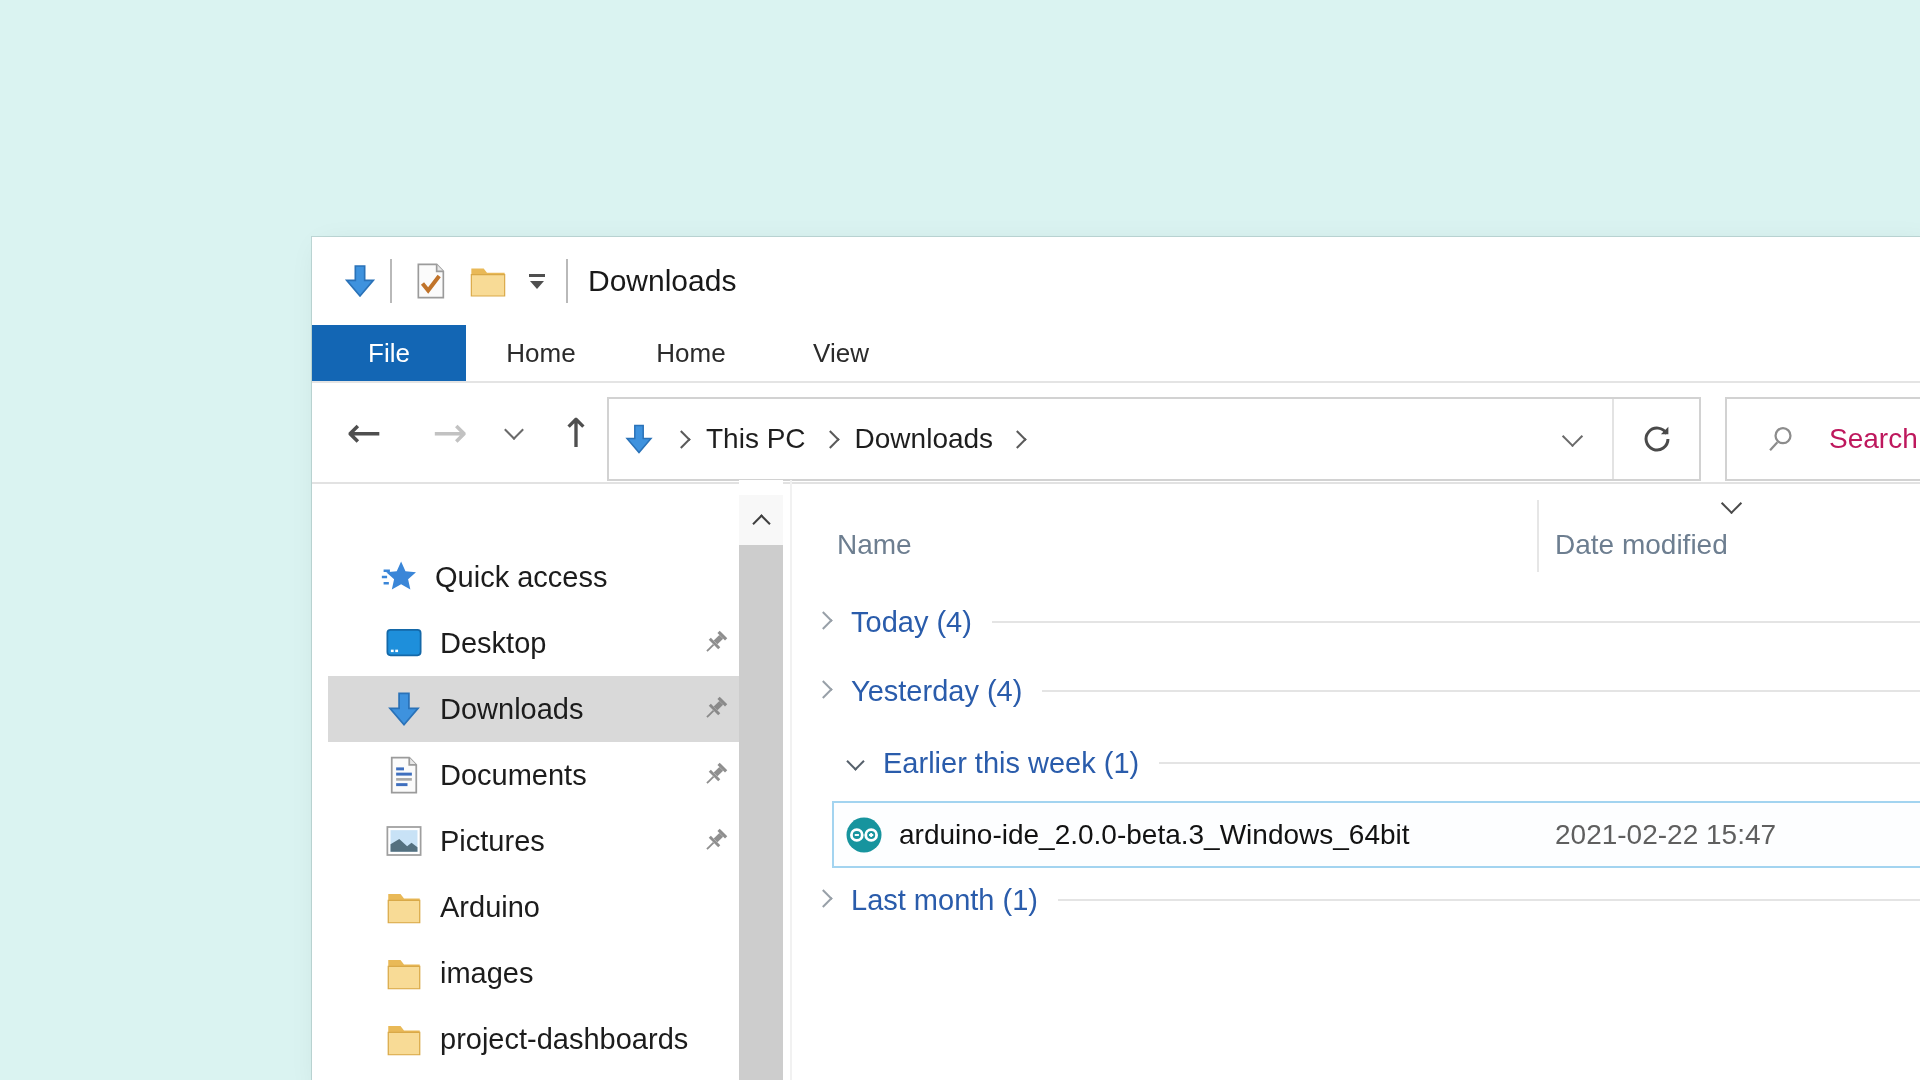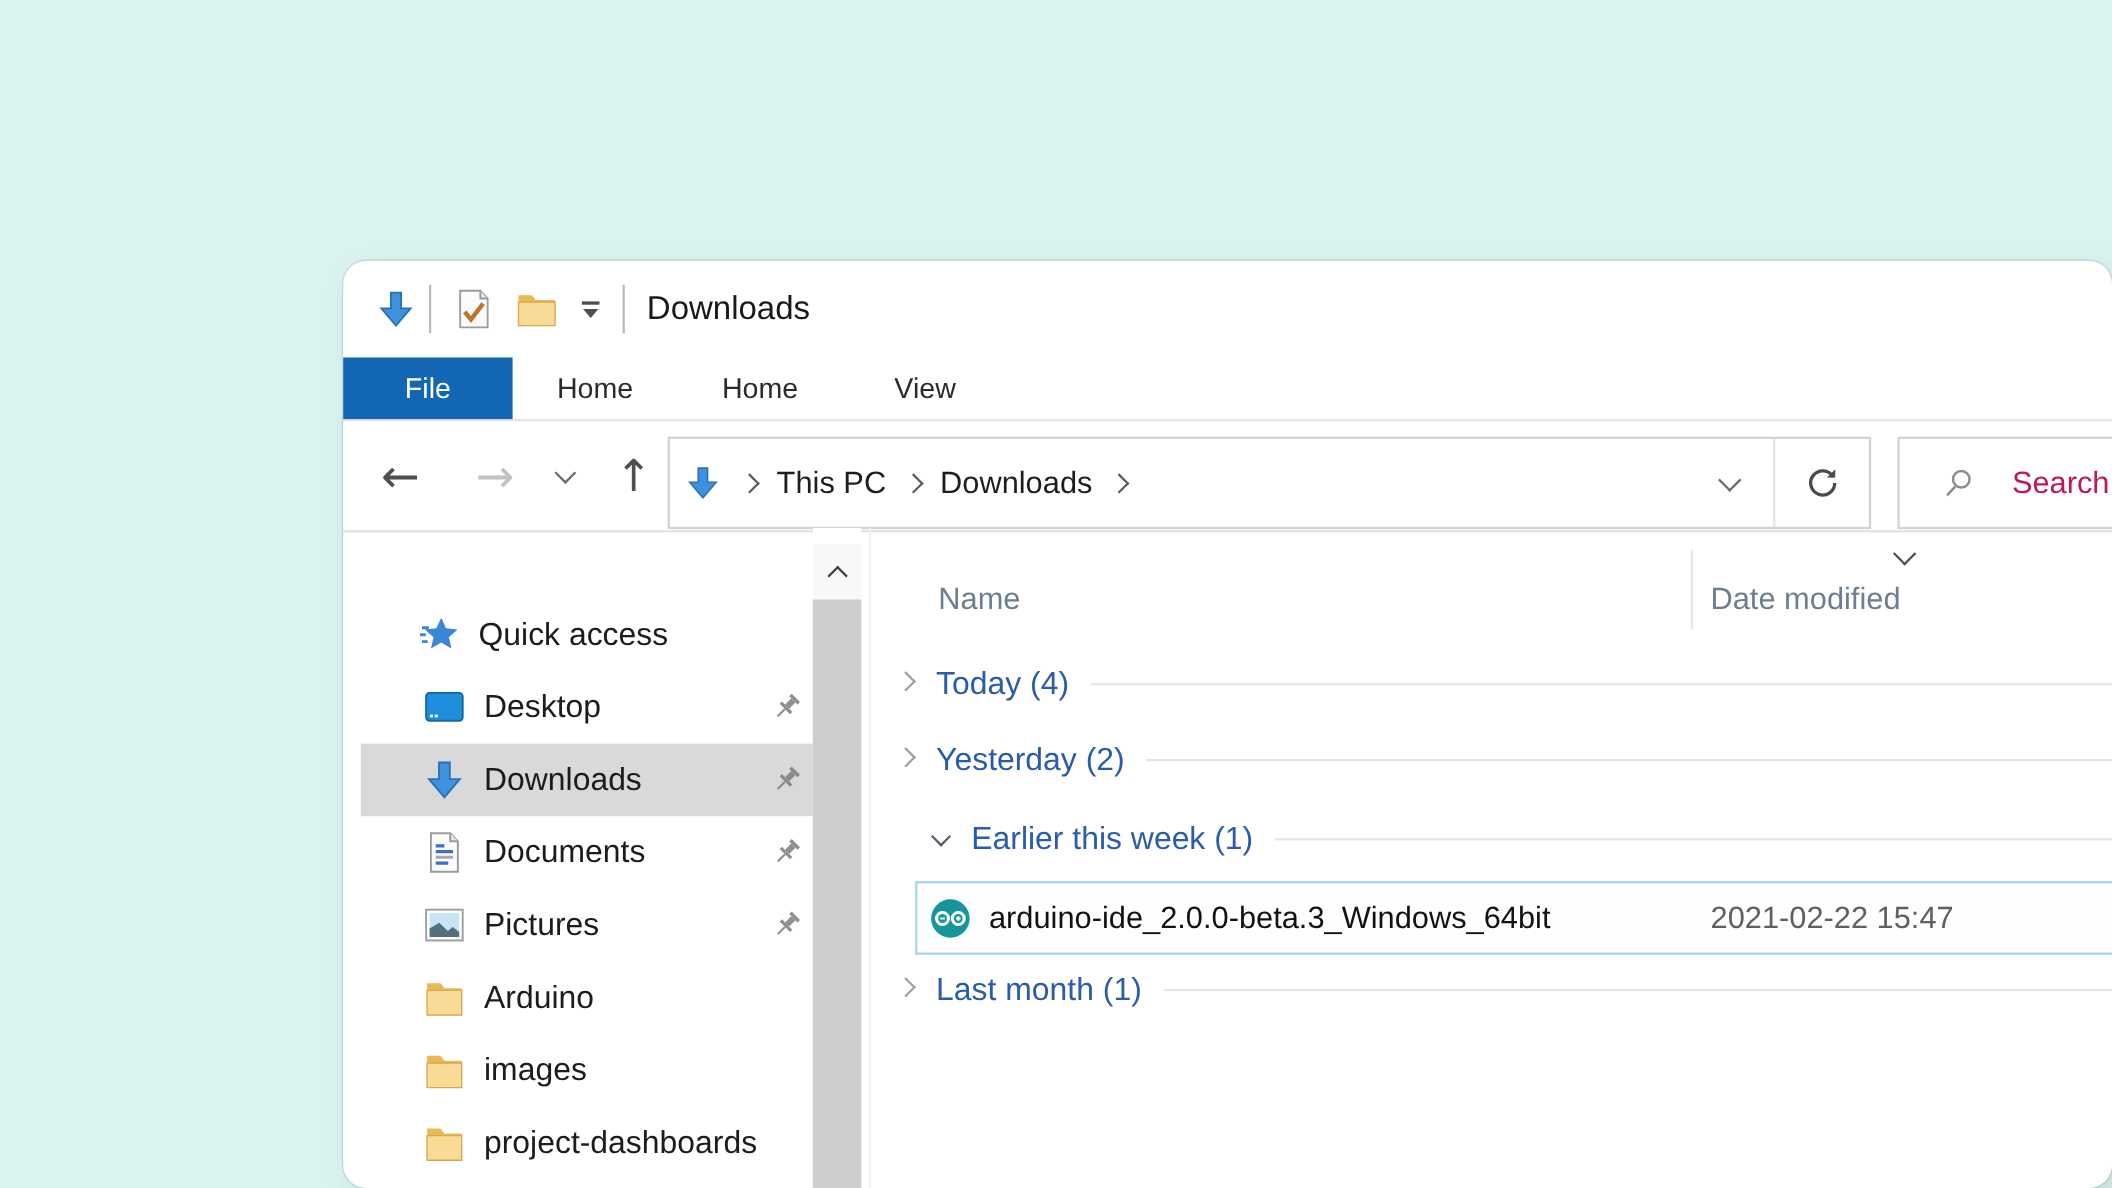"Downloads" .window { border-radius: 21px -> none }
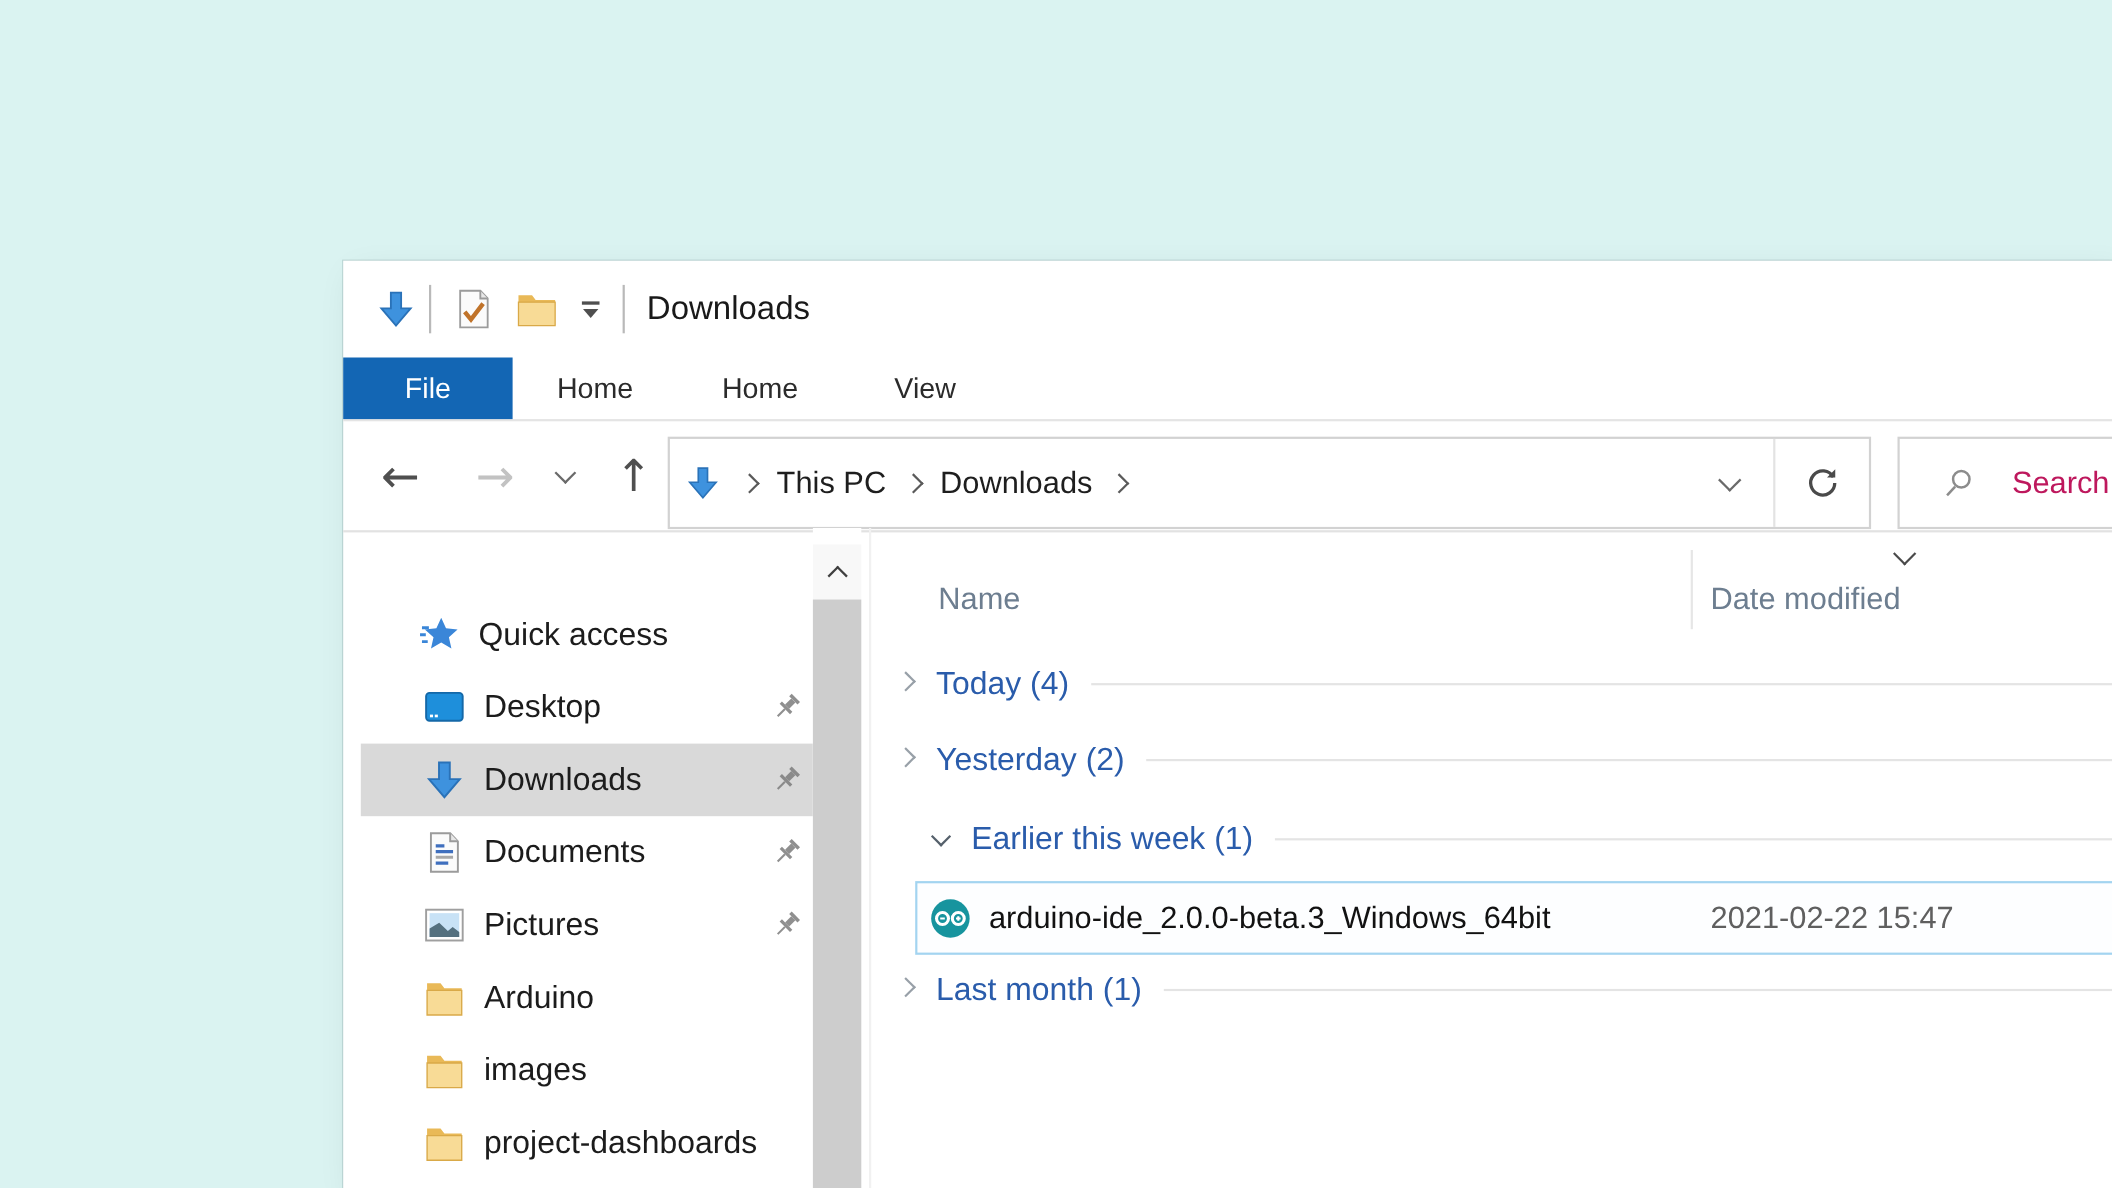"Name" .hdr-name { left: 61px -> 45px }
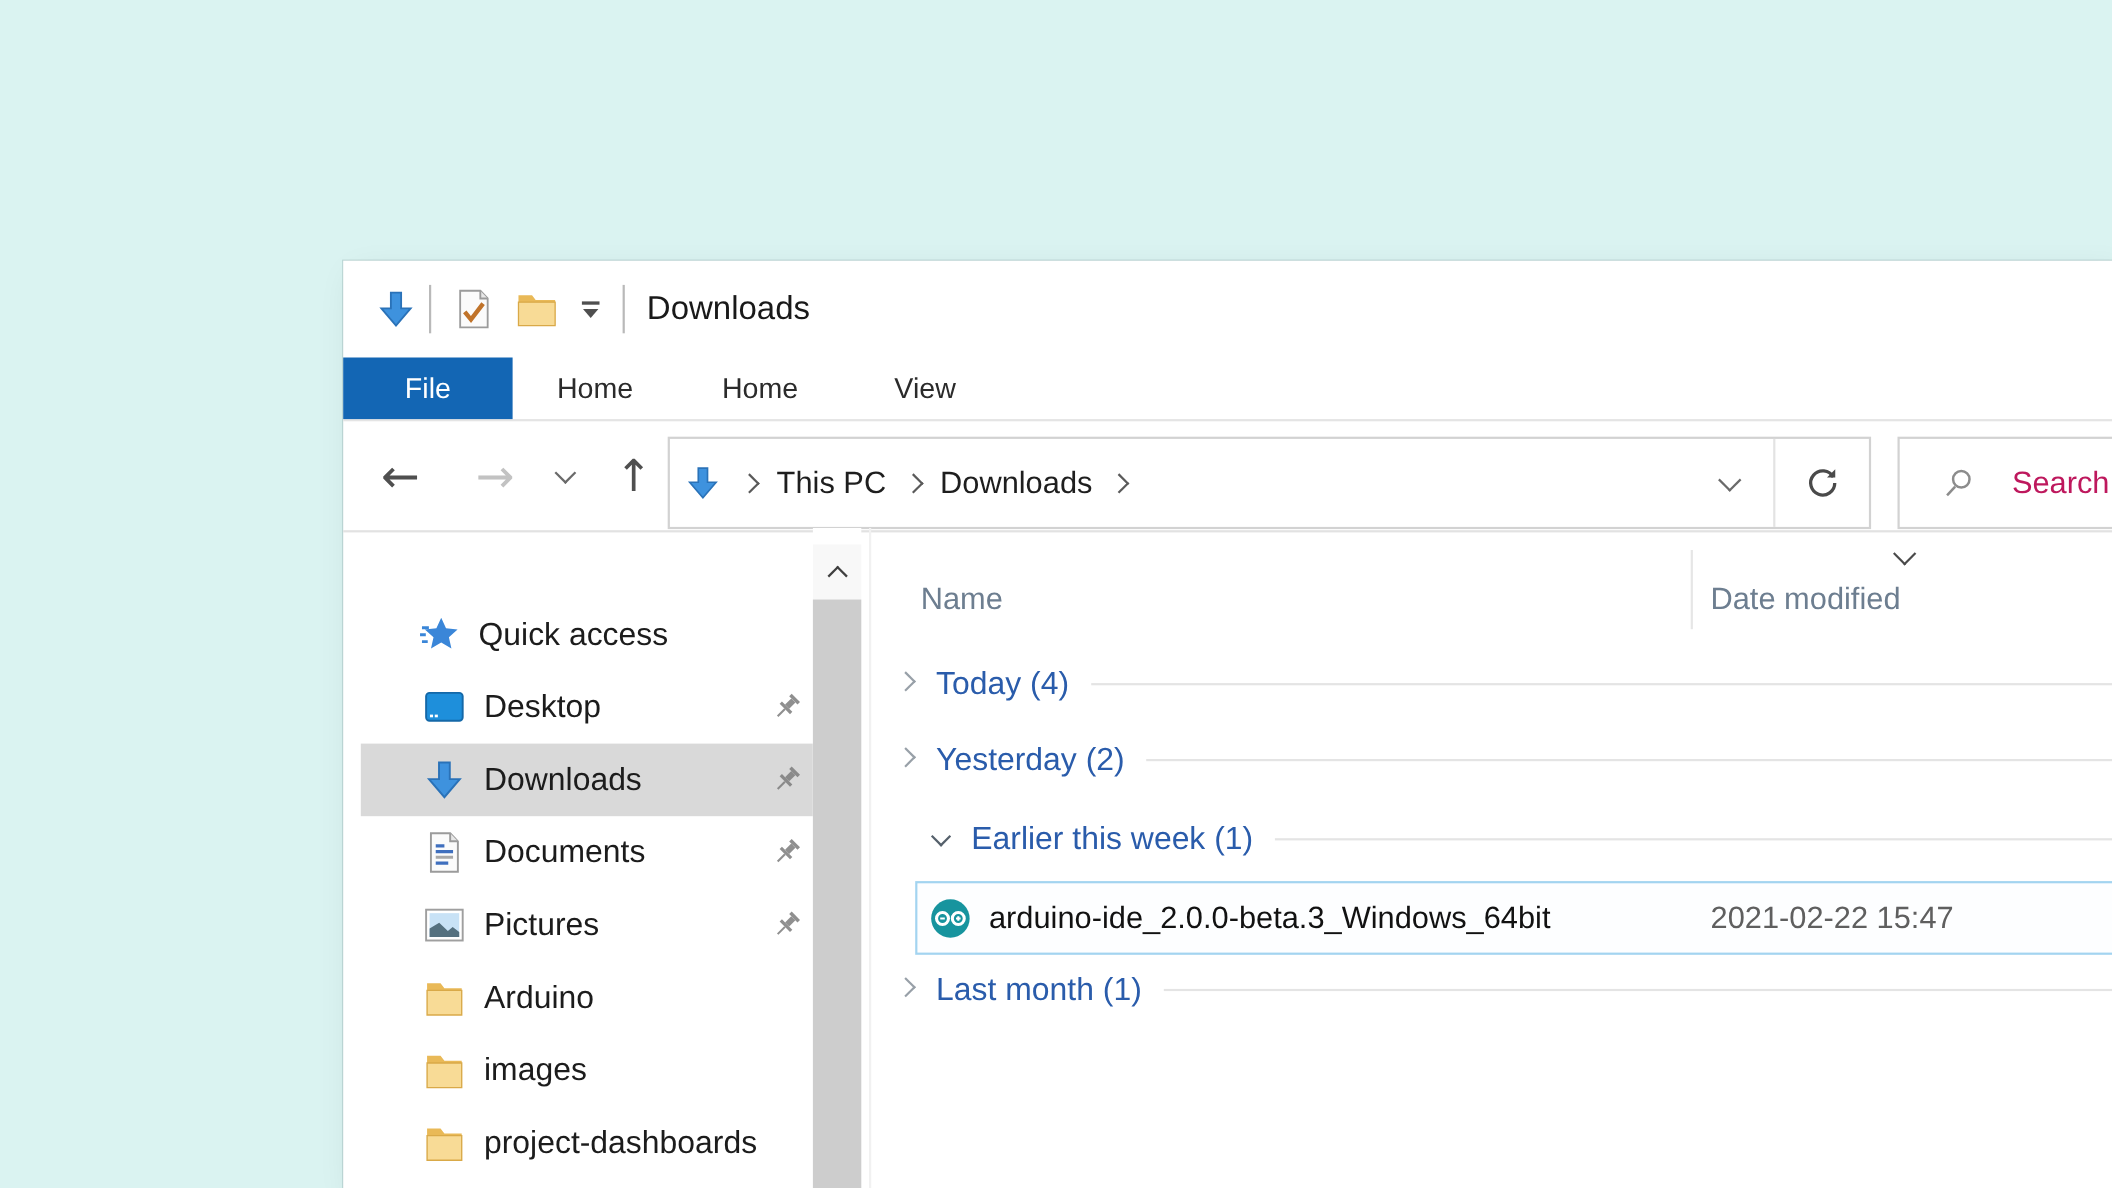"Yesterday (2)" span.grp-label { text: 2 -> 4 }
